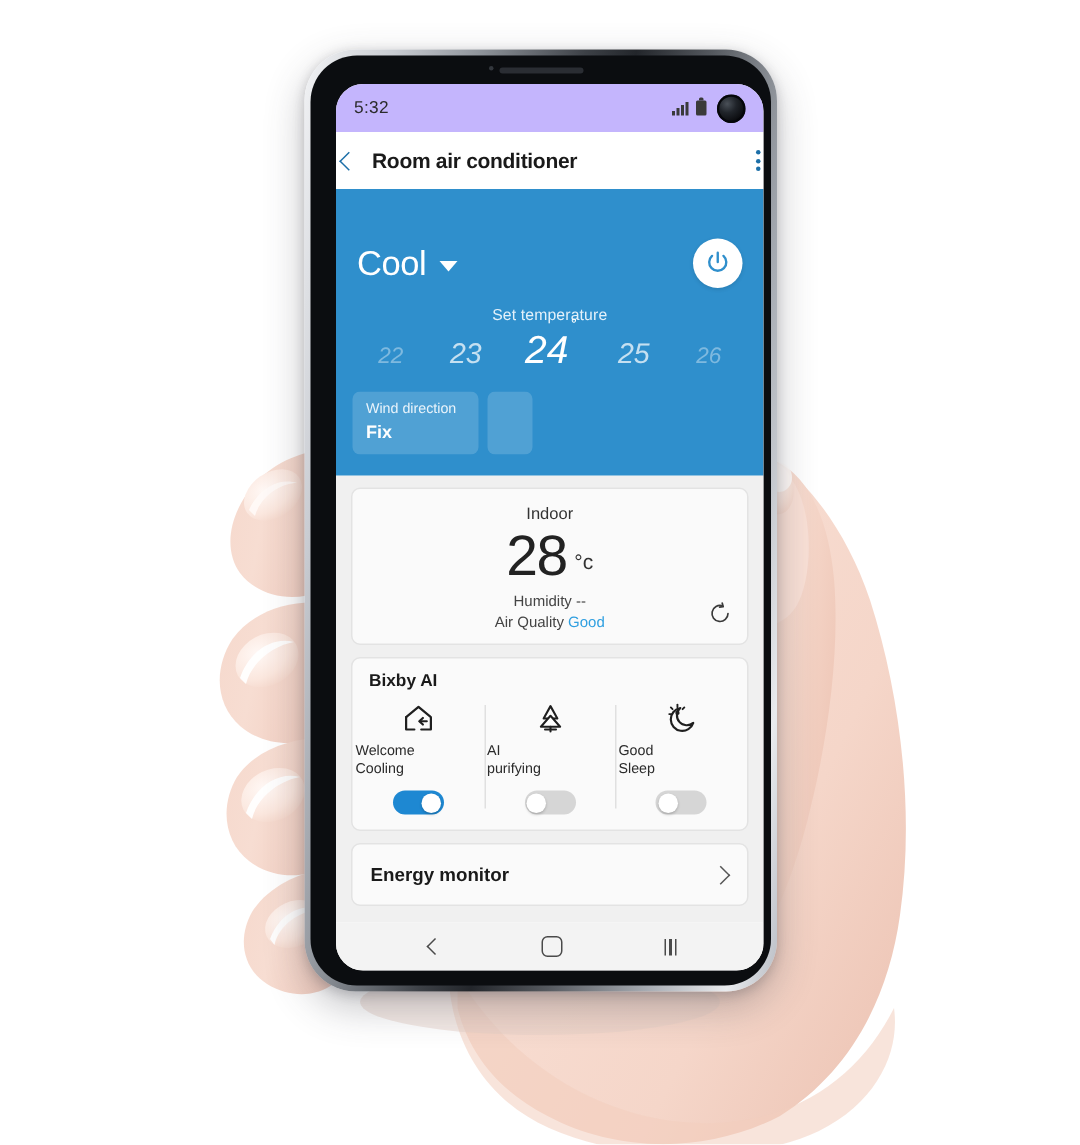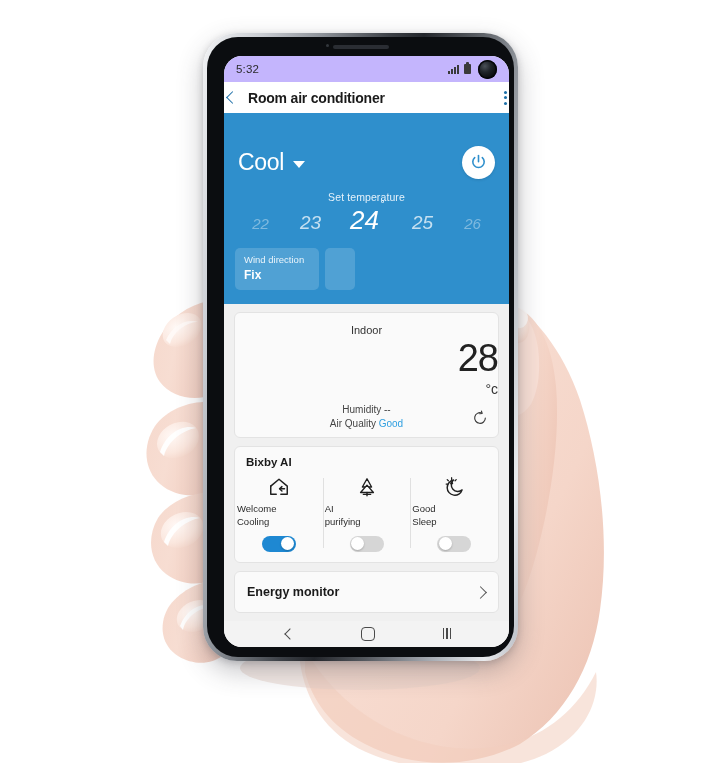"28" .indoor-temp-row { align-items: flex-end -> center; flex-direction: column -> none }
